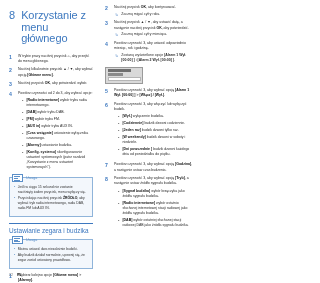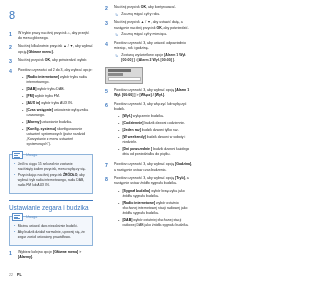"Korzystanie z menu głównego" span.chapter-title { html: none -> <span>Korzystanie z menu głównego</span> }
